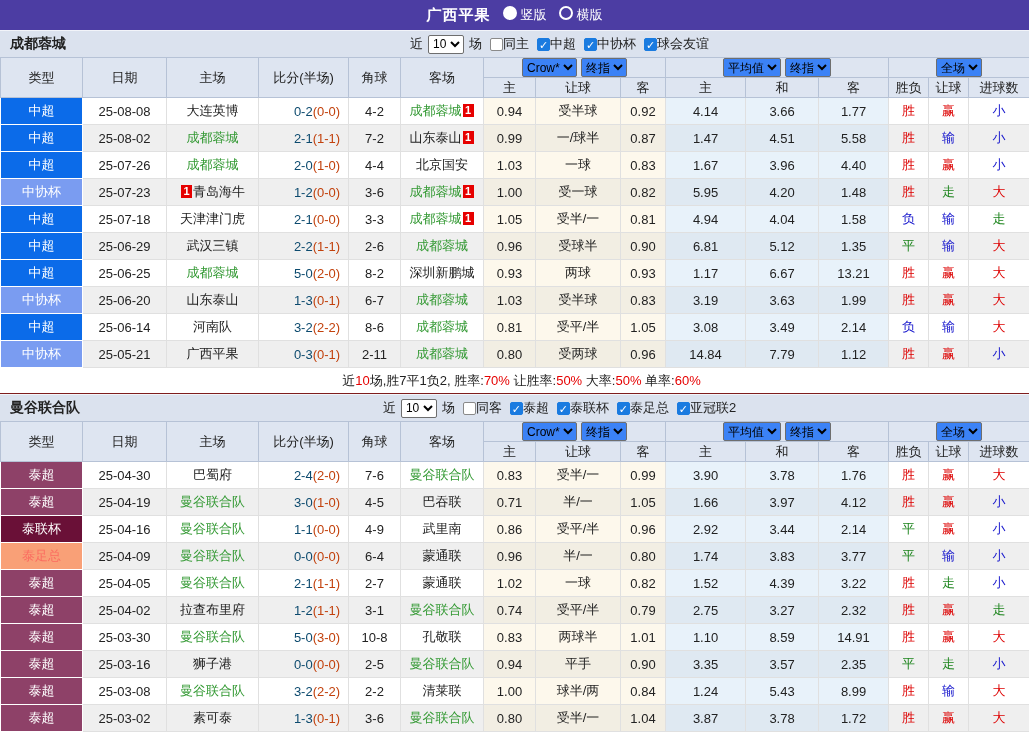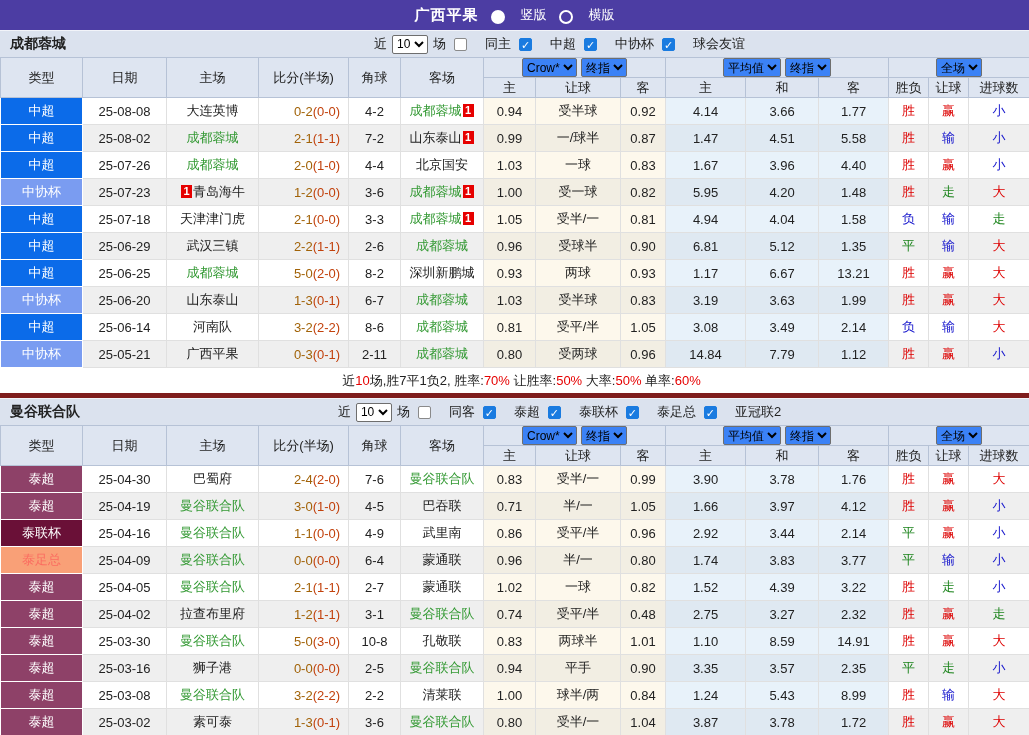"竖版" .radio-label { align-items: flex-end -> flex-start; gap: 16px -> 4px }
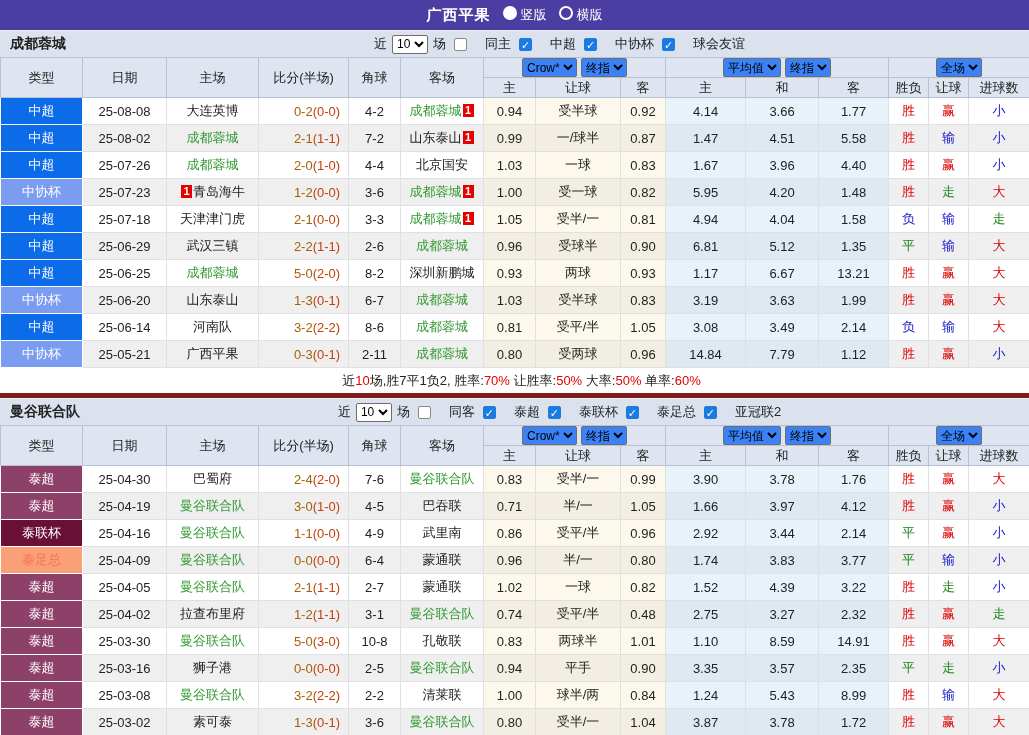"同主" .cb-label { gap: 18px -> 0 }
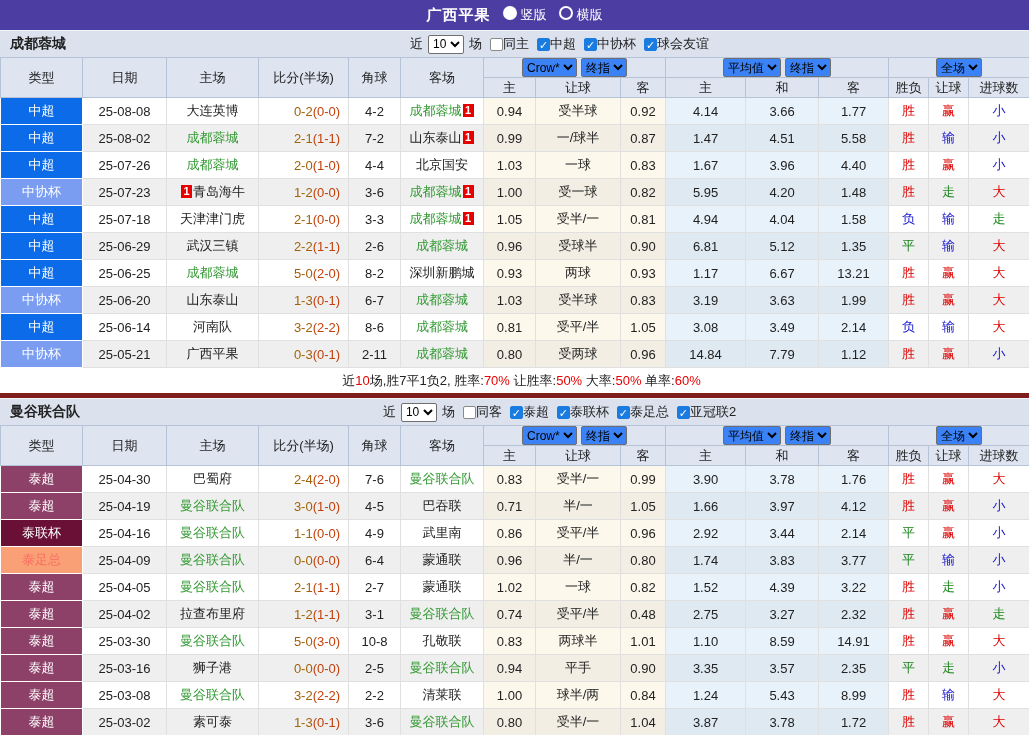"0-2" .score-full { color: #a16207 -> #0c4a6e }
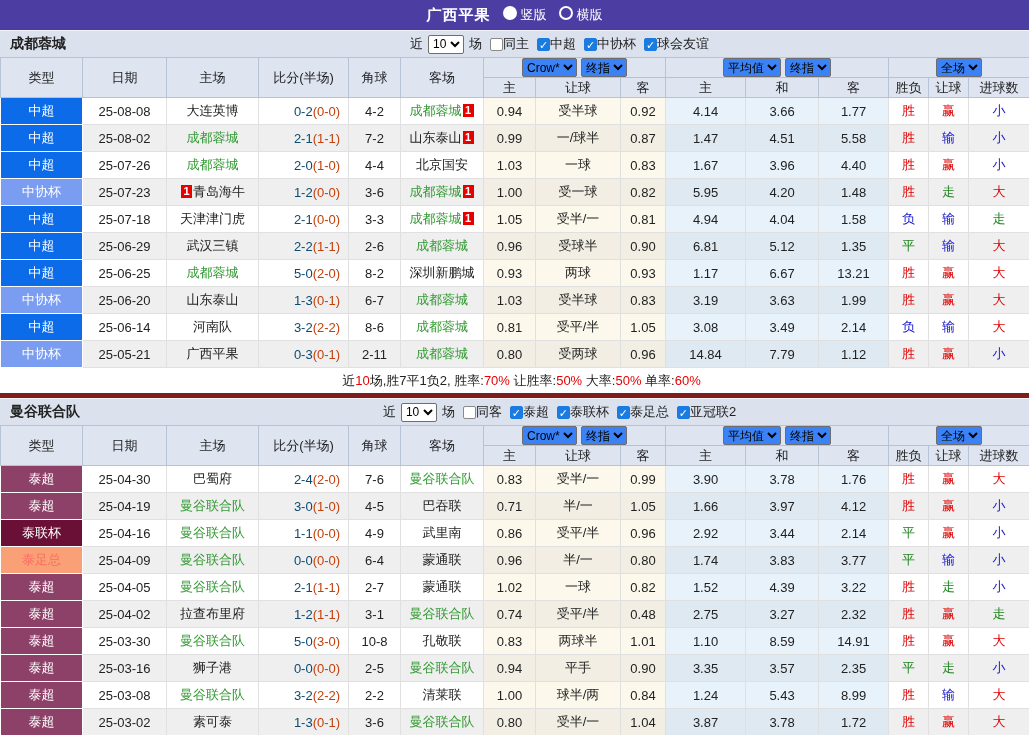"近10场,胜7平1负2, 胜率:70% 让胜率:50% 大率:50%" .summary { border-bottom: 5px solid #7f1d1d -> 1px solid #7f1d1d }
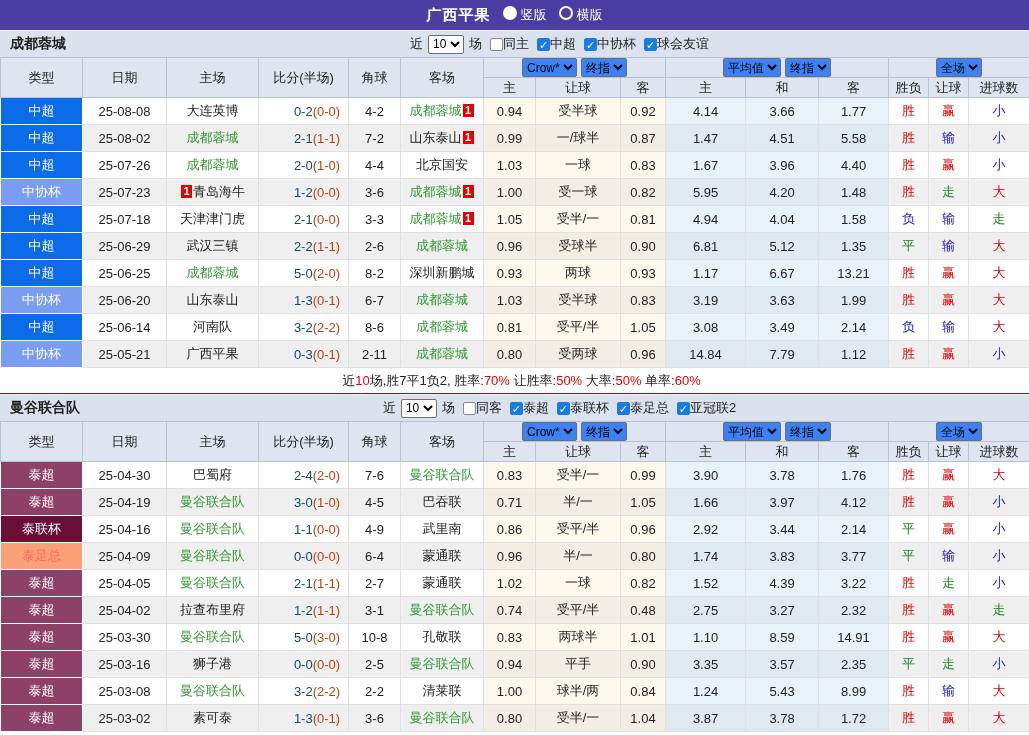"0.48" td.odds { text: 0.48 -> 0.79 }
